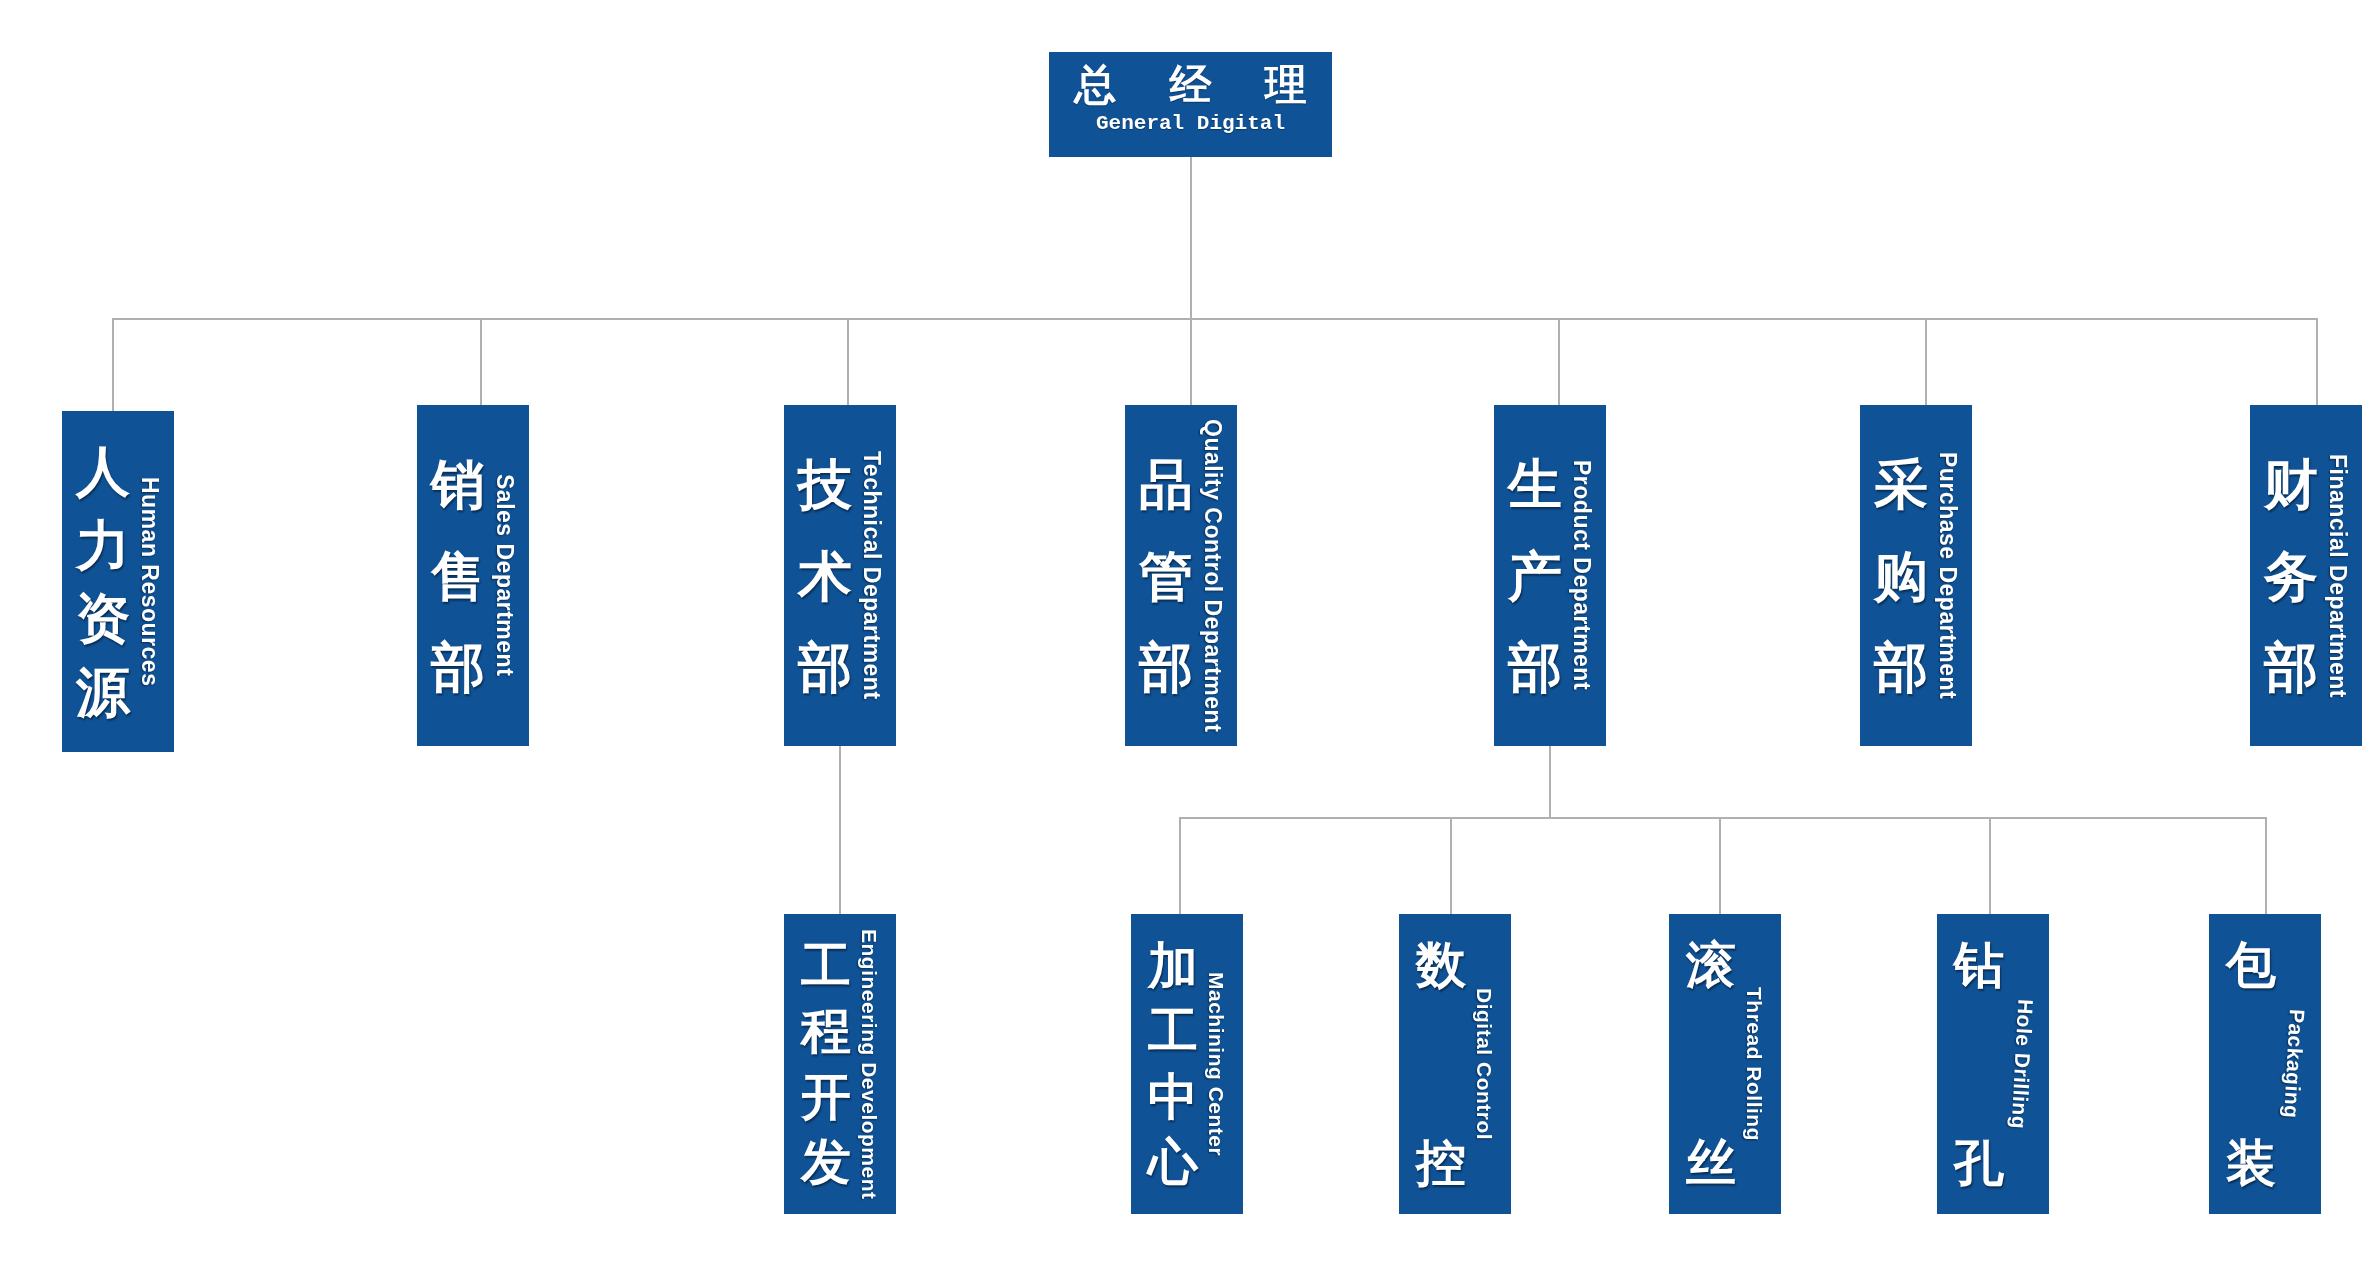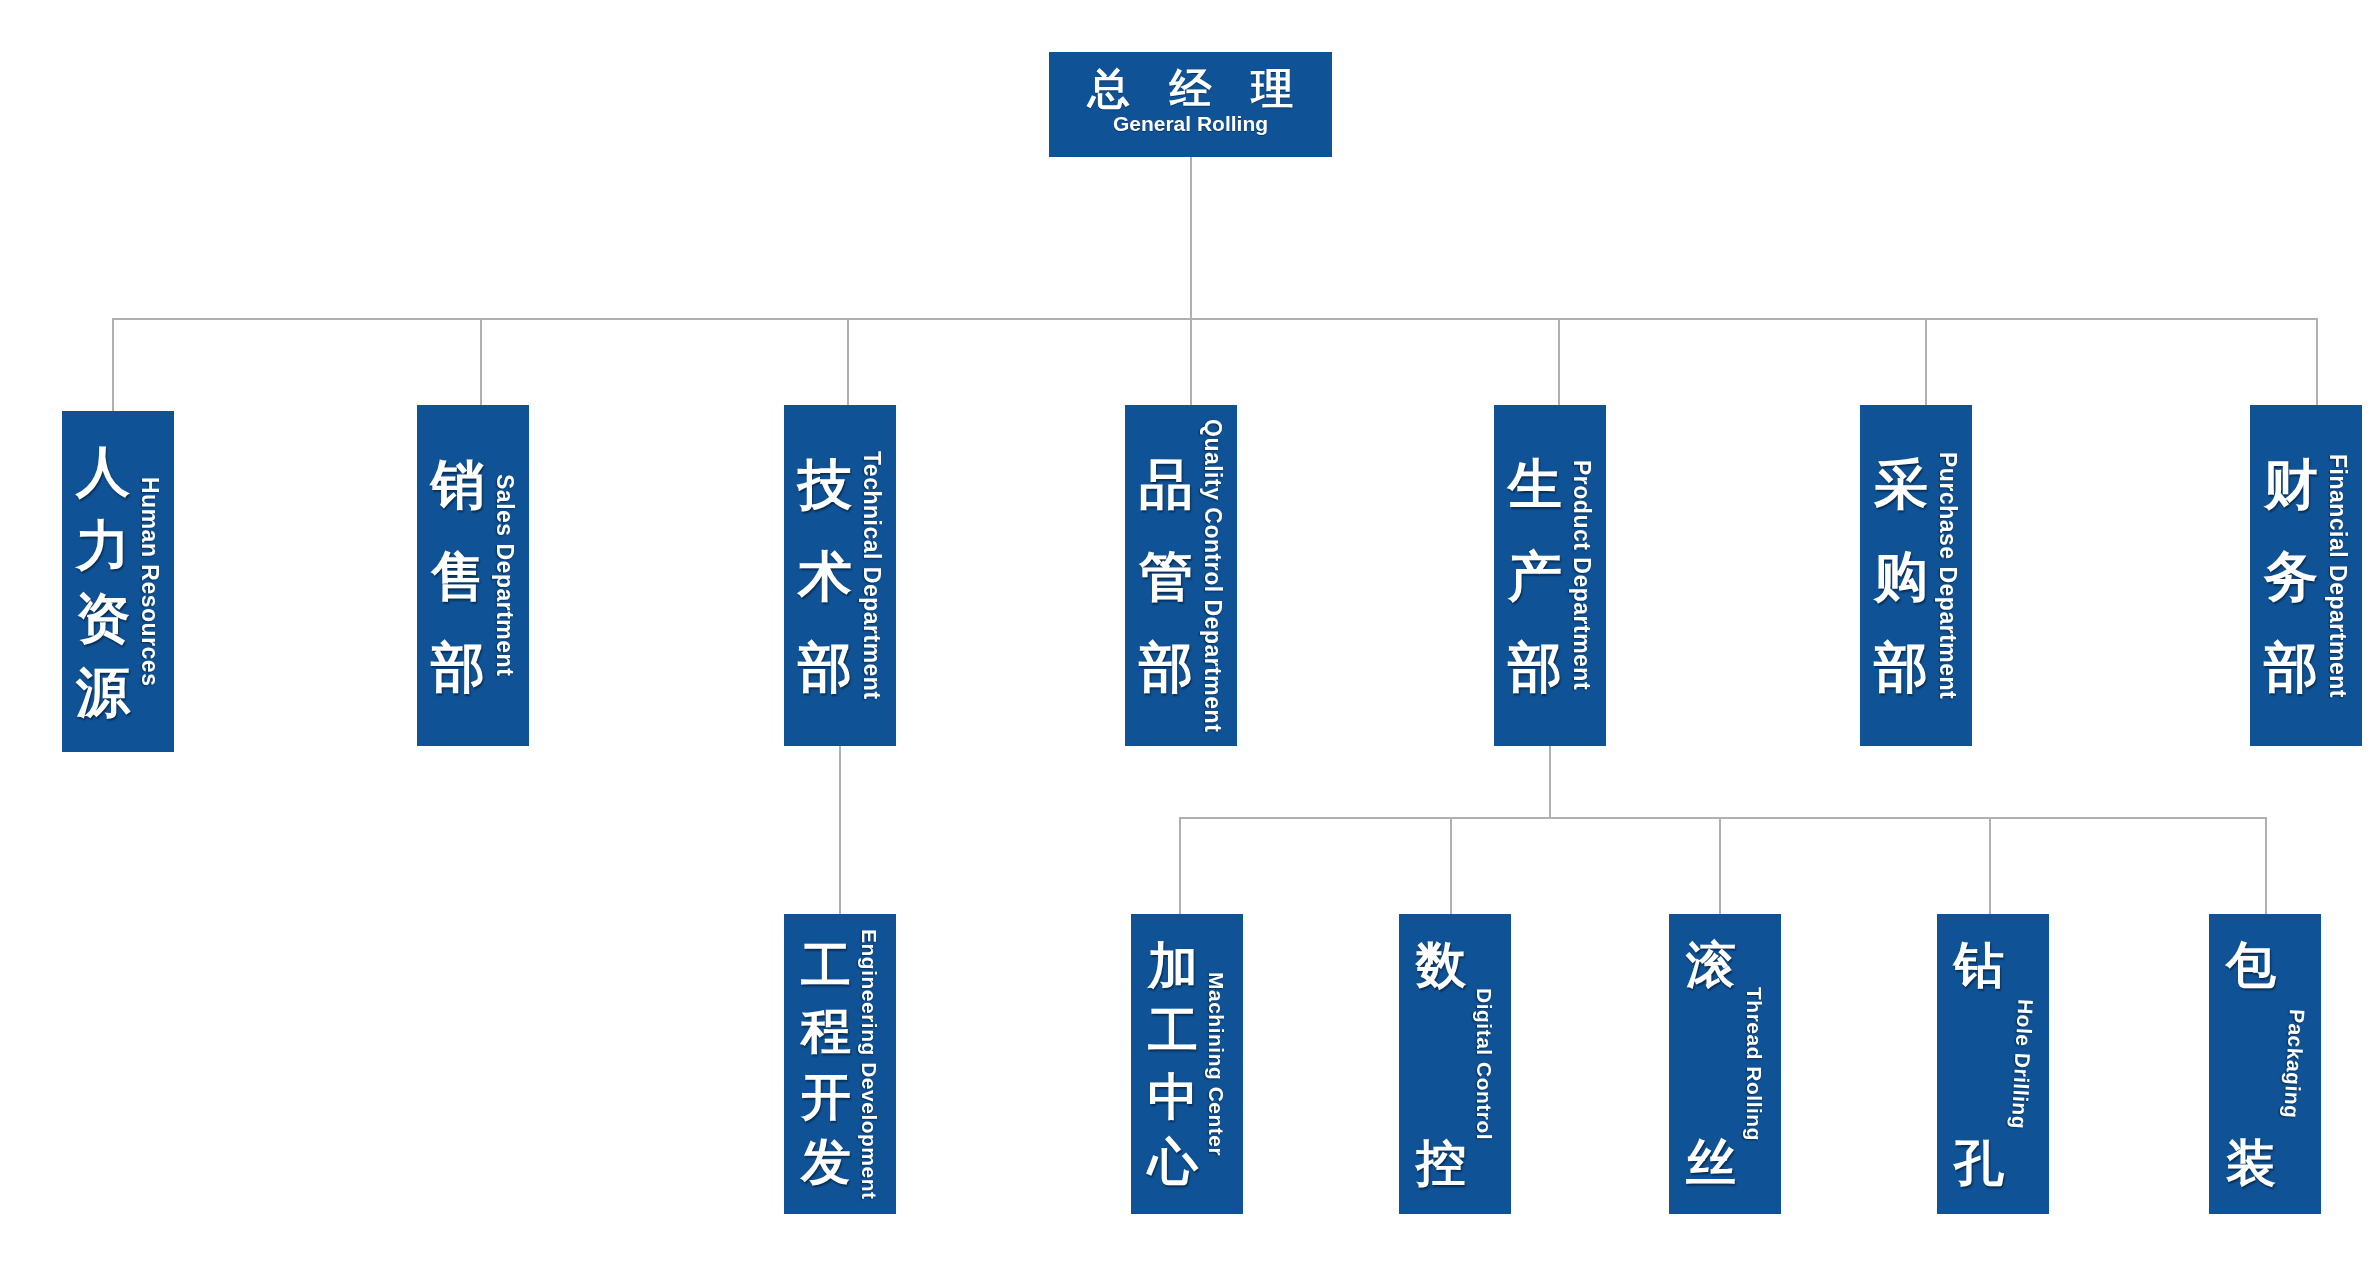"总 经 理" .node-root { font-family: none -> Liberation Mono, monospace }
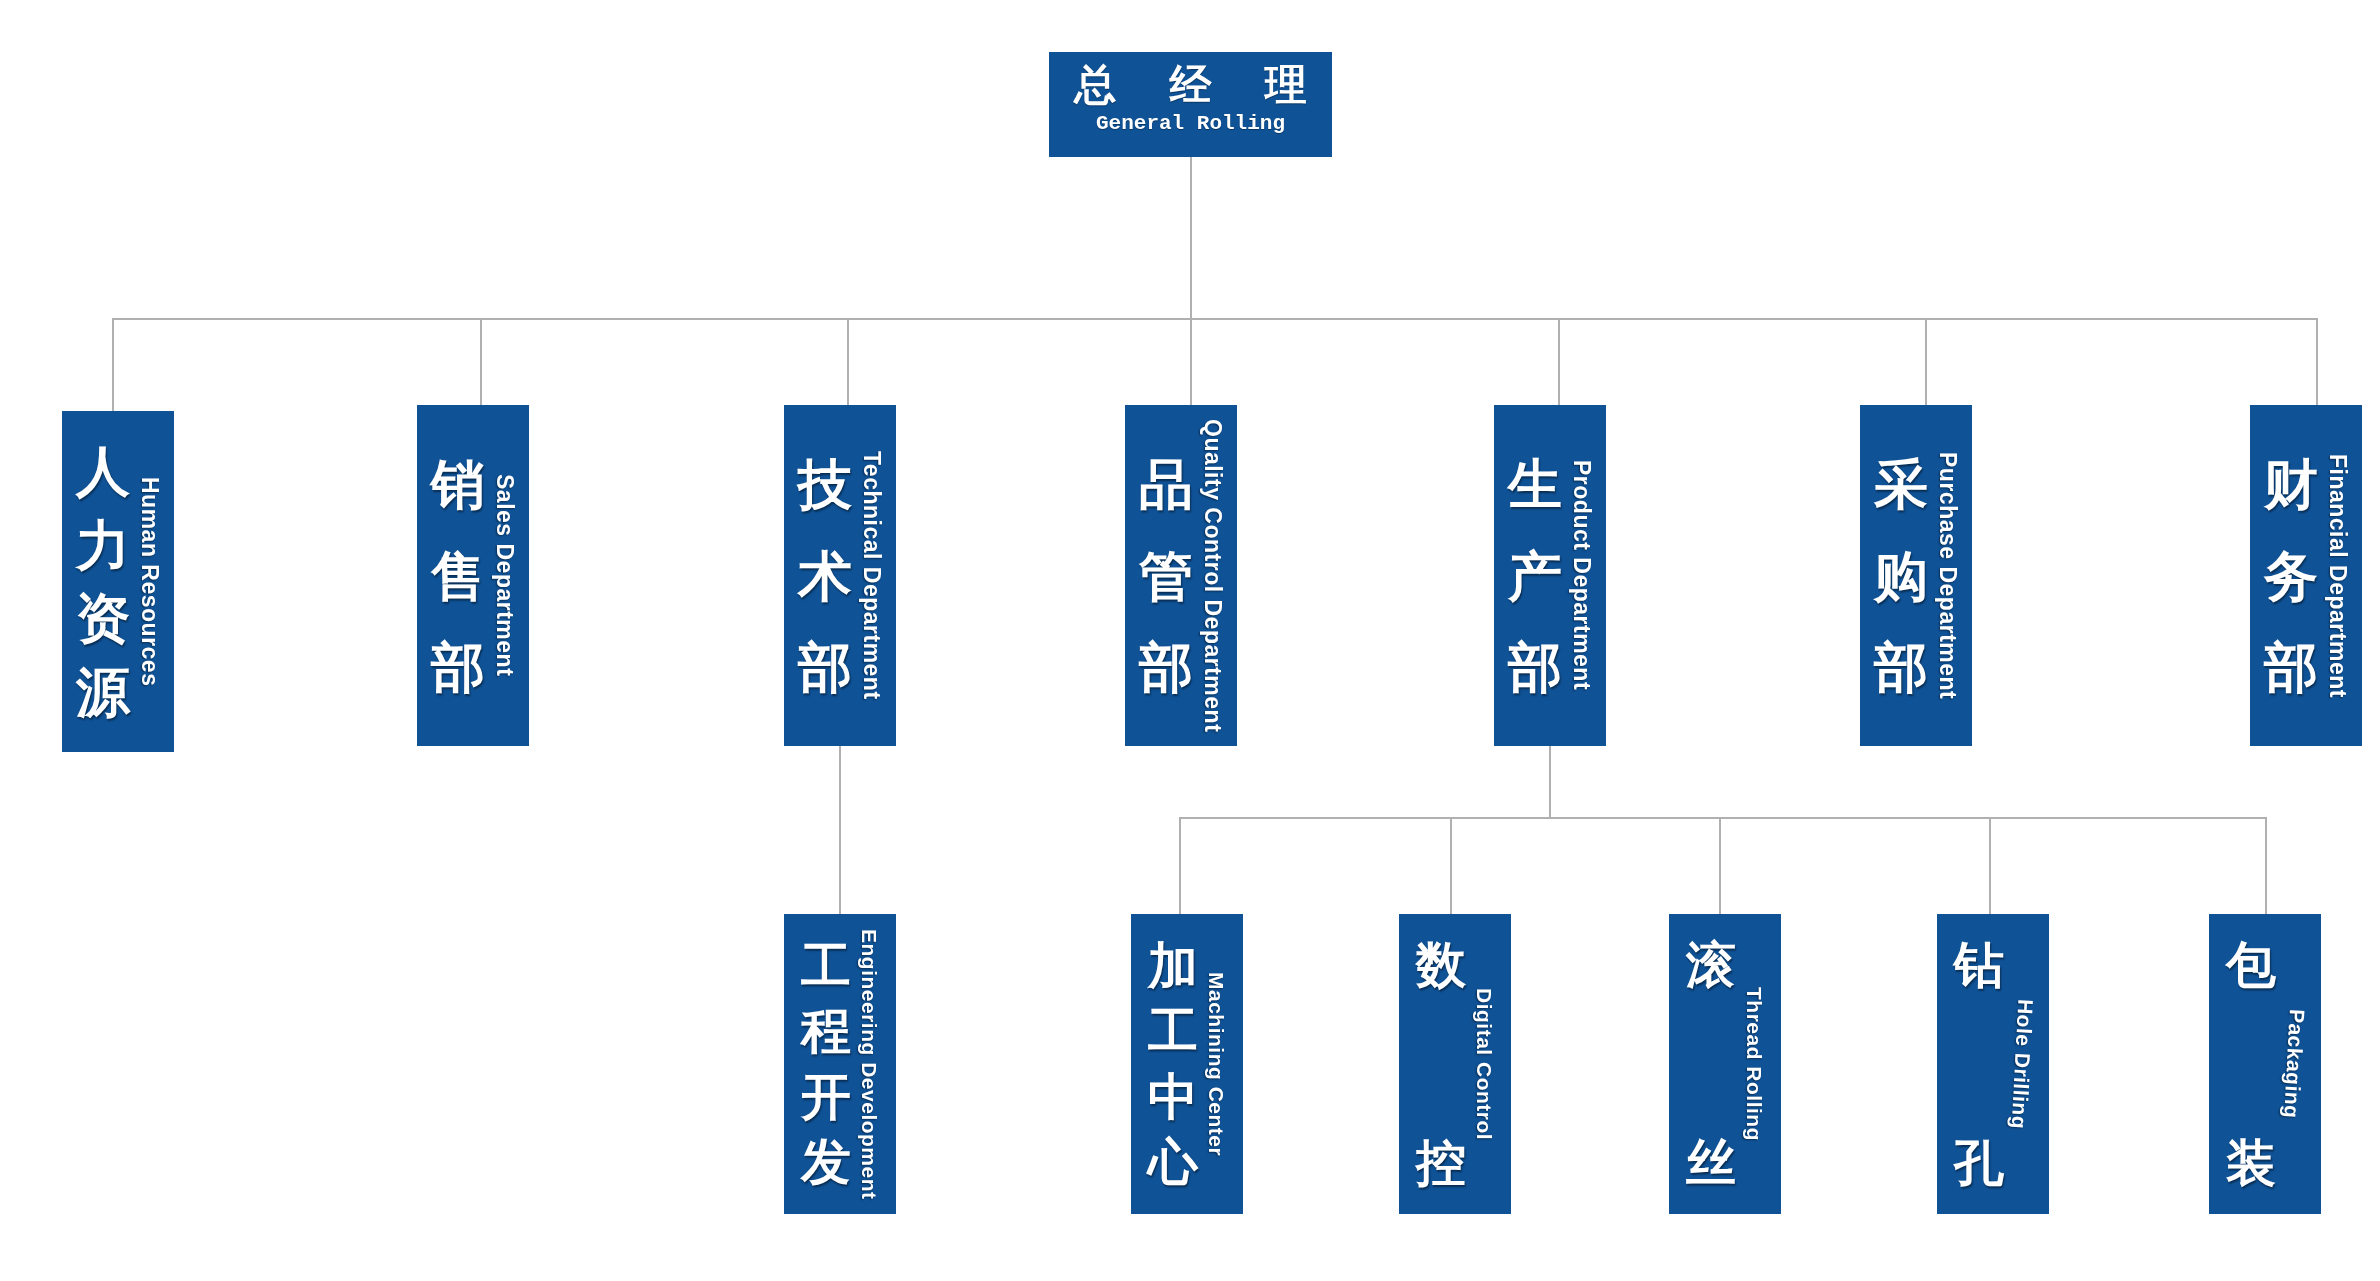"General Rolling" div.root-en { text: Rolling -> Digital }
